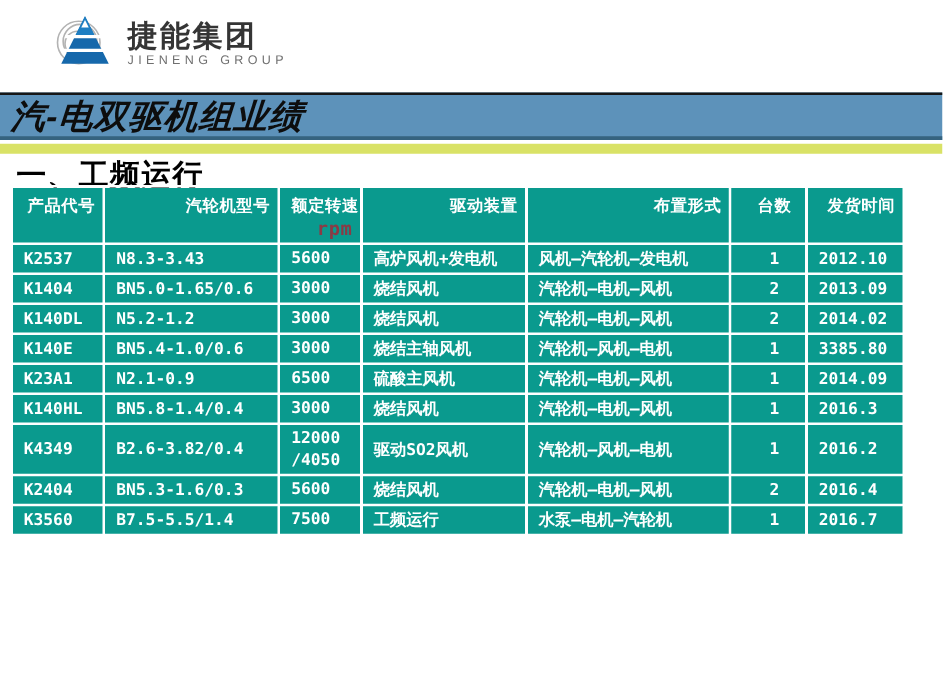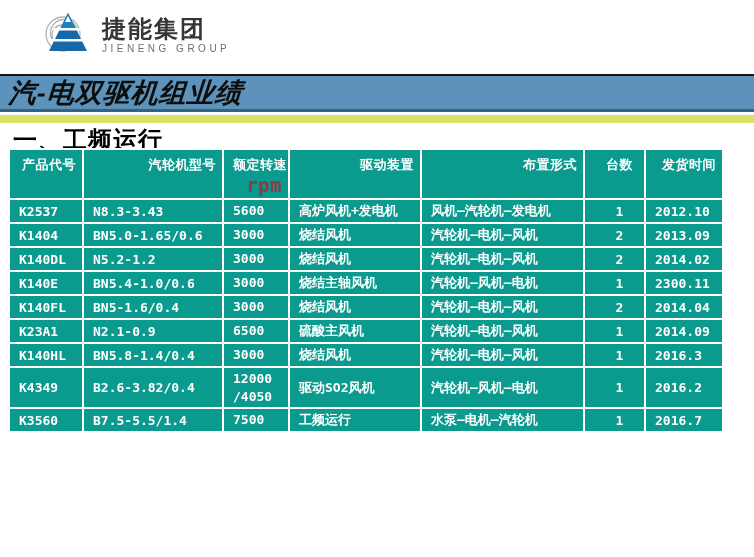"rpm" .rpm-unit { font-size: 19px -> 15px }
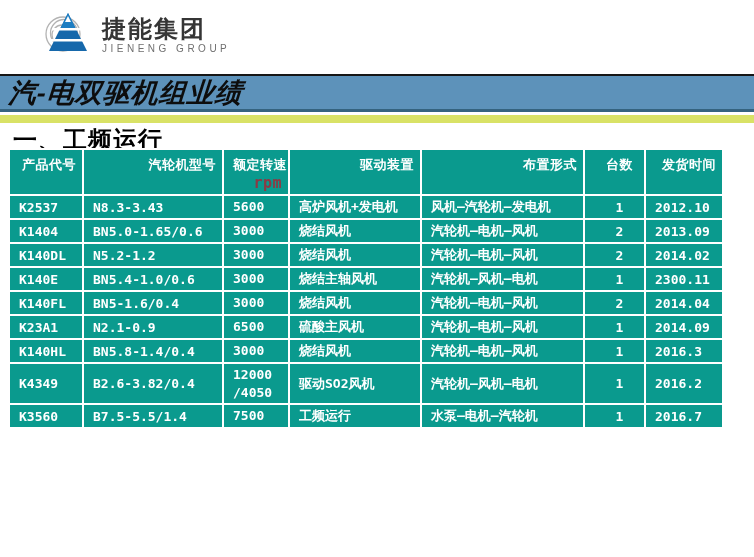"2300.11" td.col-date { text: 2300.11 -> 3385.80 }
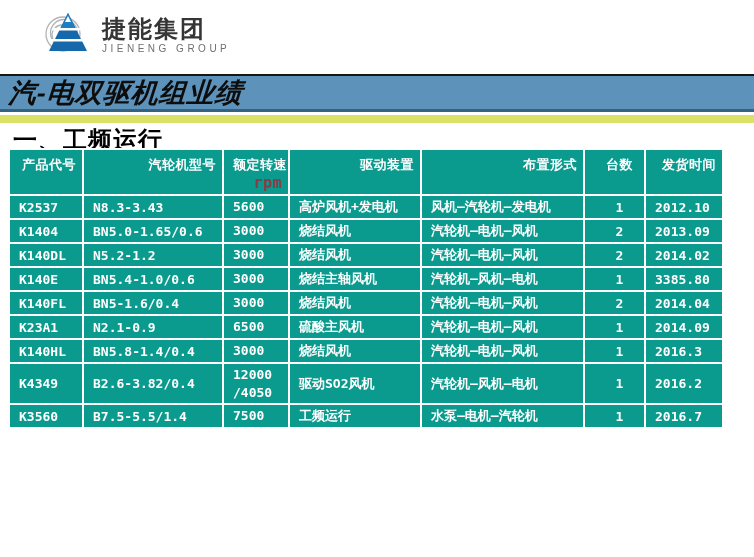"K140FL" tr { html: <tr> <td>K140FL</td> <td>BN5-1.6/0.4</td> <td>3000</td> <td>烧结风机</td> <td>汽轮机—电机—风机</td> <td>2</td> <td>2014.04</td> </tr> -> none }
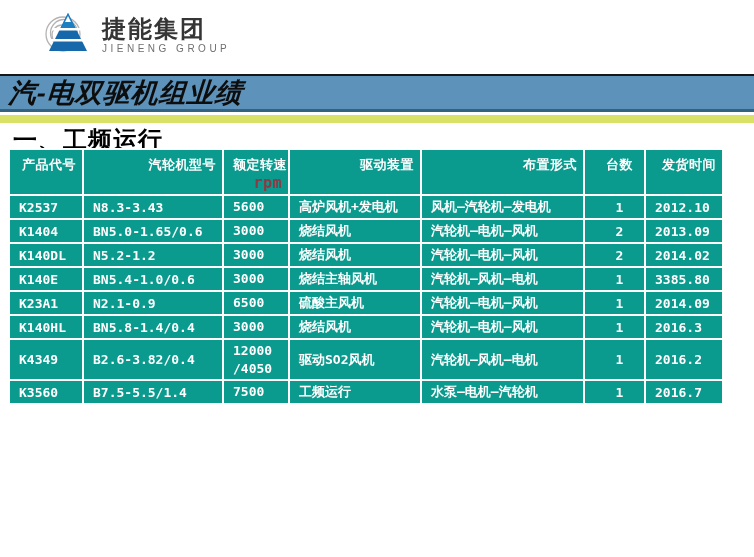"K2404" tr { html: none -> <tr> <td>K2404</td> <td>BN5.3-1.6/0.3</td> <td>5600</td> <td>烧结风机</td> <td>汽轮机—电机—风机</td> <td>2</td> <td>2016.4</td> </tr> }
